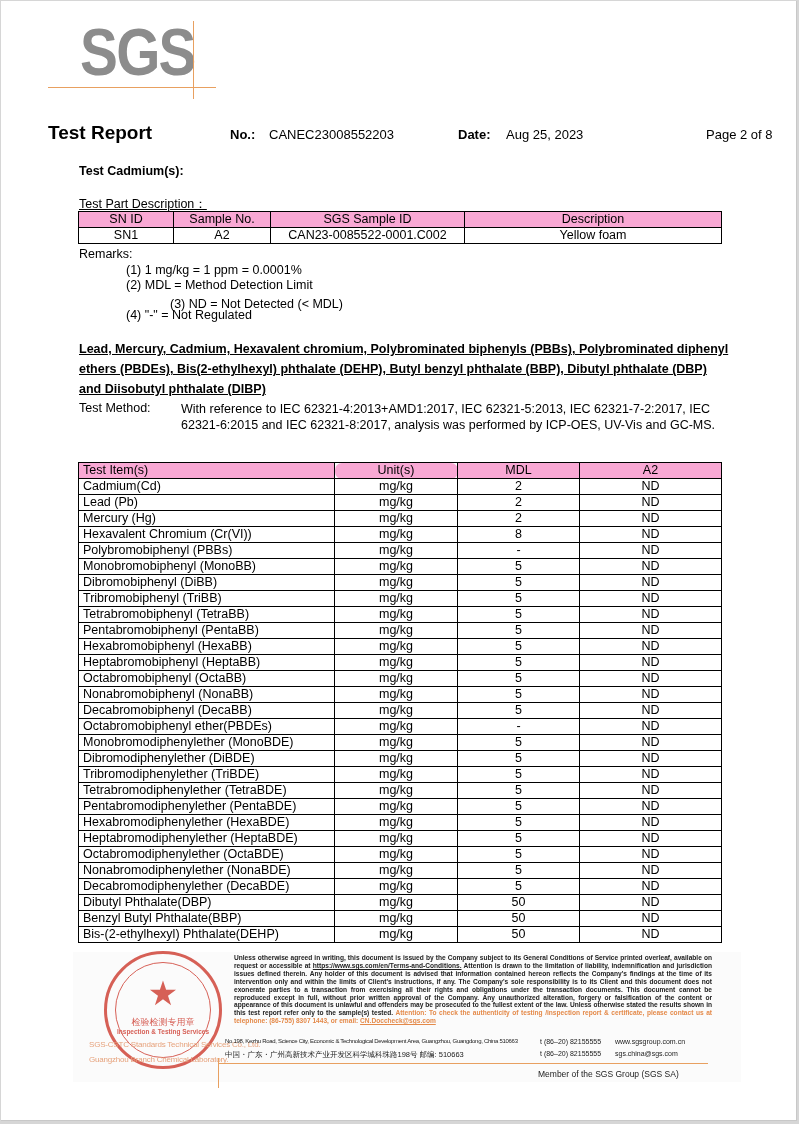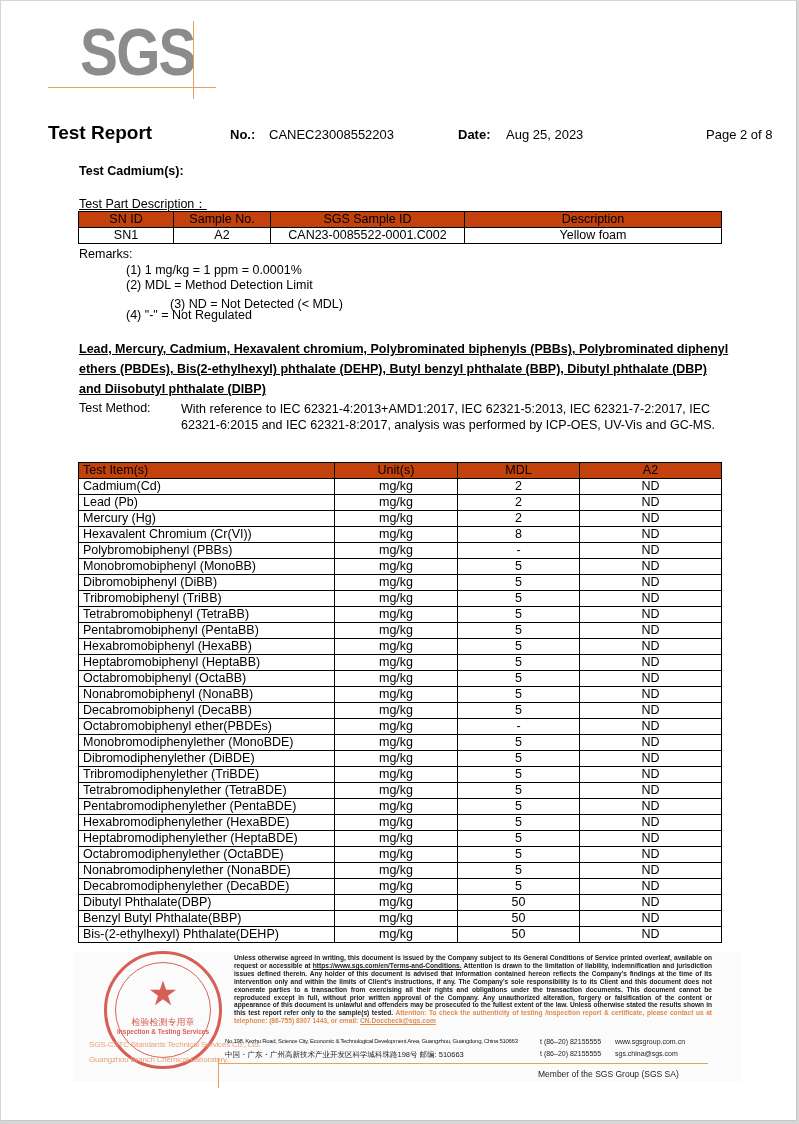"SN ID" th { background: #c2410c -> #f9a8d4 }
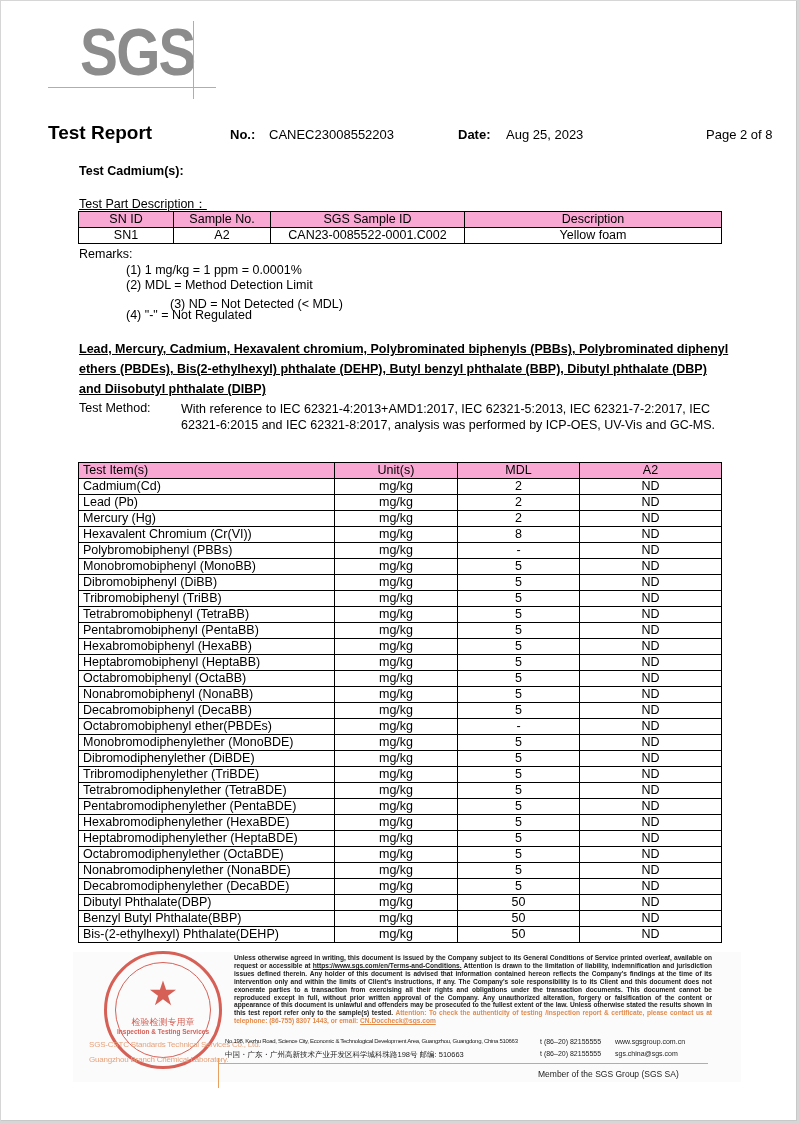"Unit(s)" .results-table .c-unit { border-radius: none -> 7px }
